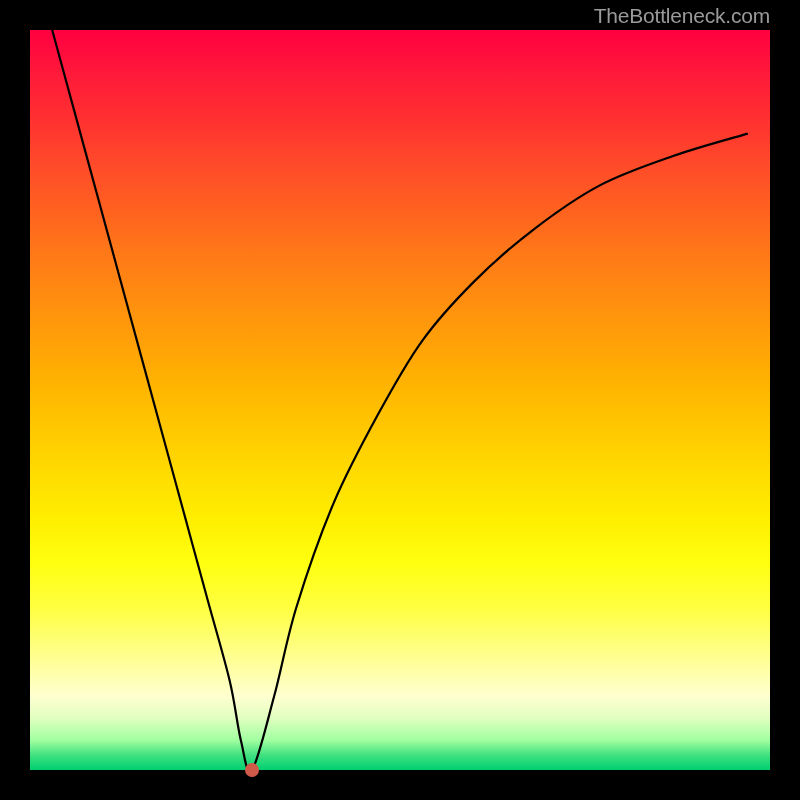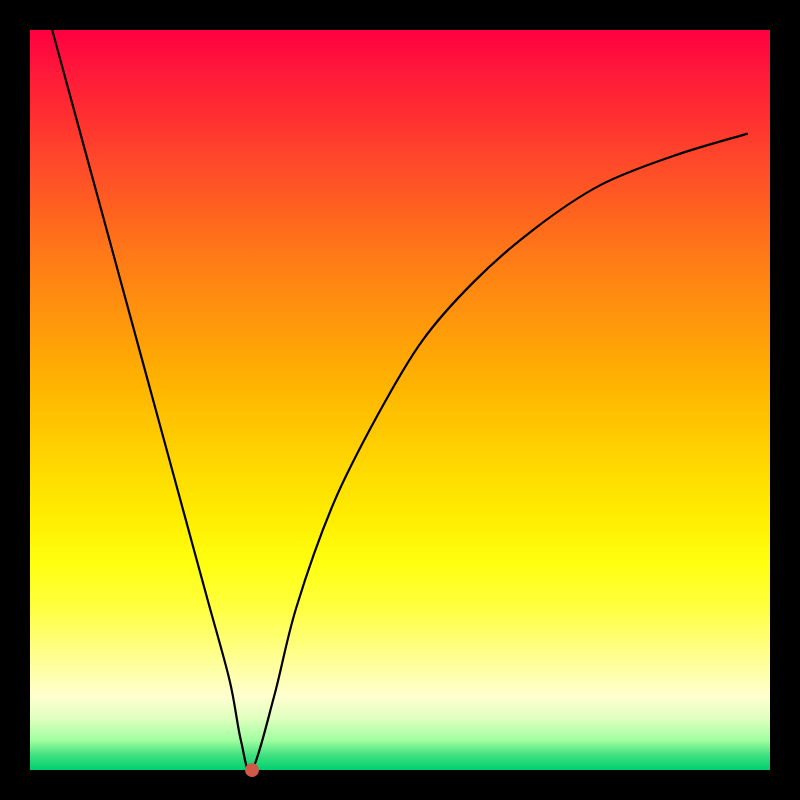"TheBottleneck.com" div.watermark { html: none -> <div>TheBottleneck.com</div> }
